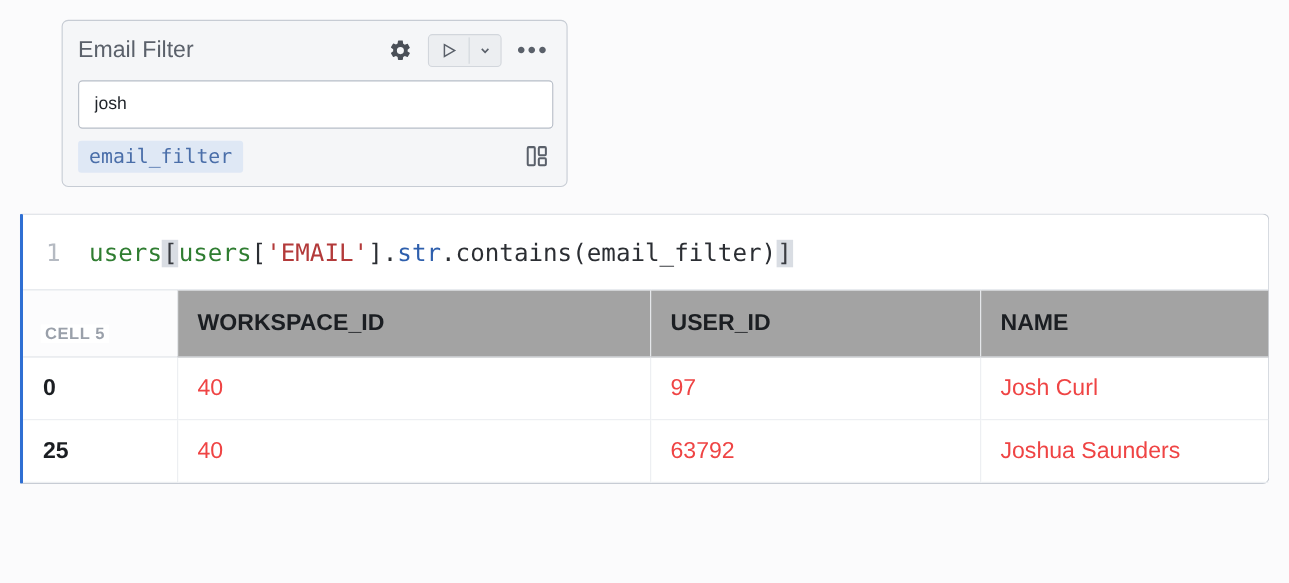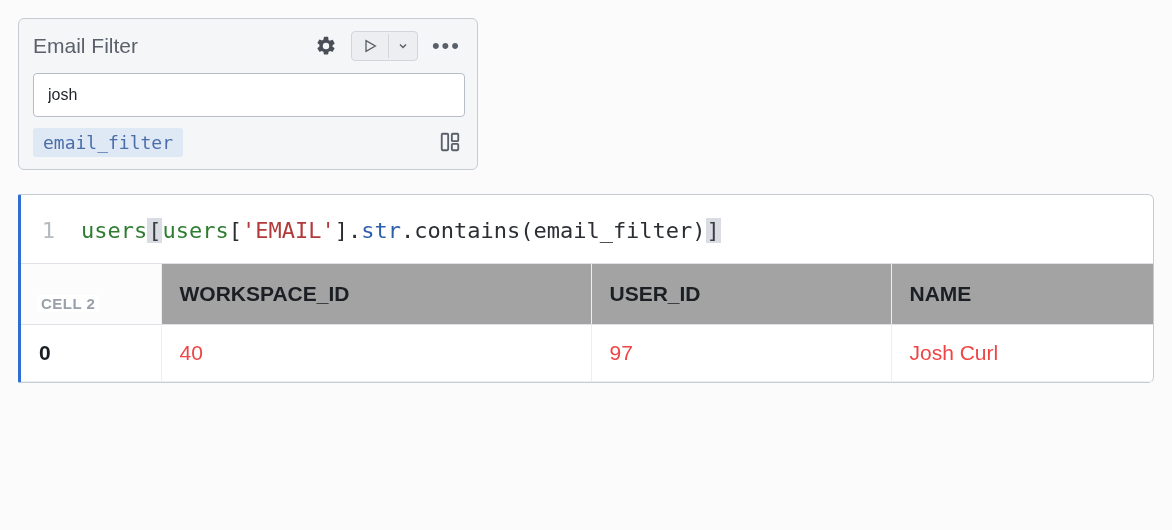"Email Filter" .card { margin-left: none -> 38px }
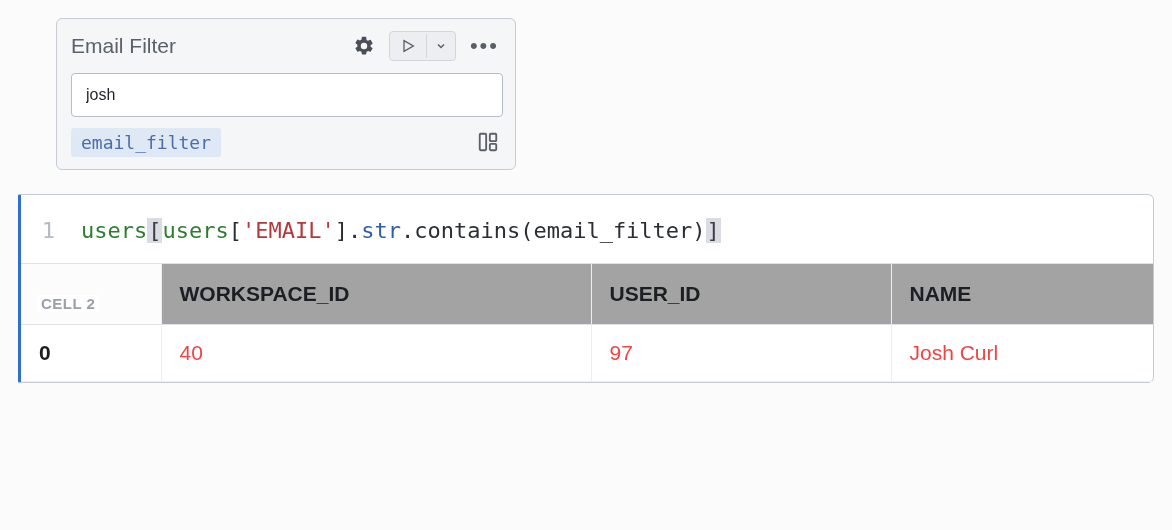"CELL 2" div.cell-label { text: 2 -> 5 }
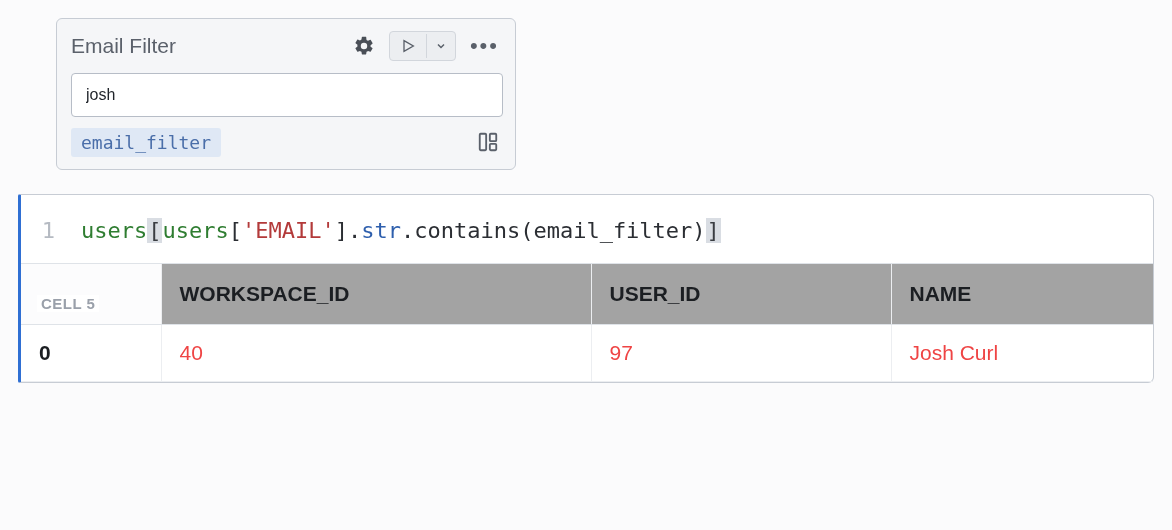"25" tr { html: none -> <tr> <td>25</td> <td>40</td> <td>63792</td> <td>Joshua Saunders</td> </tr> }
